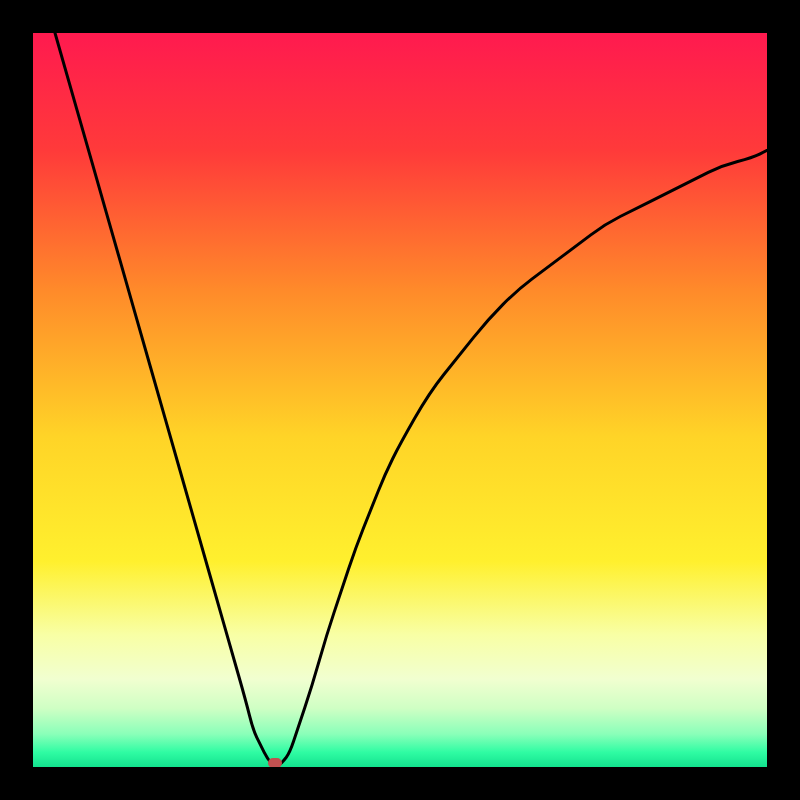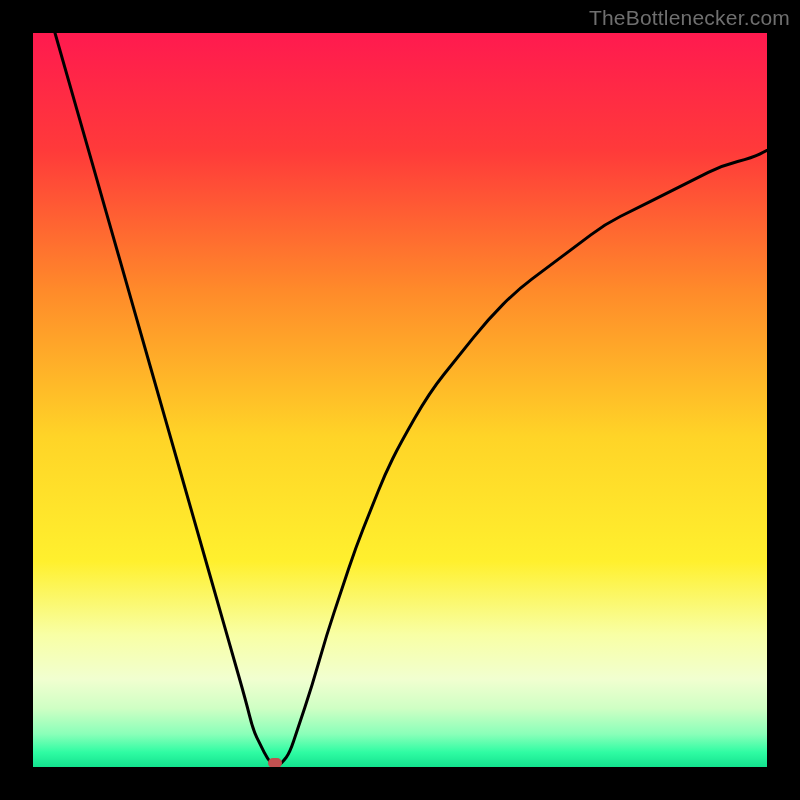"TheBottlenecker.com" div.watermark { html: <div>TheBottlenecker.com</div> -> none }
